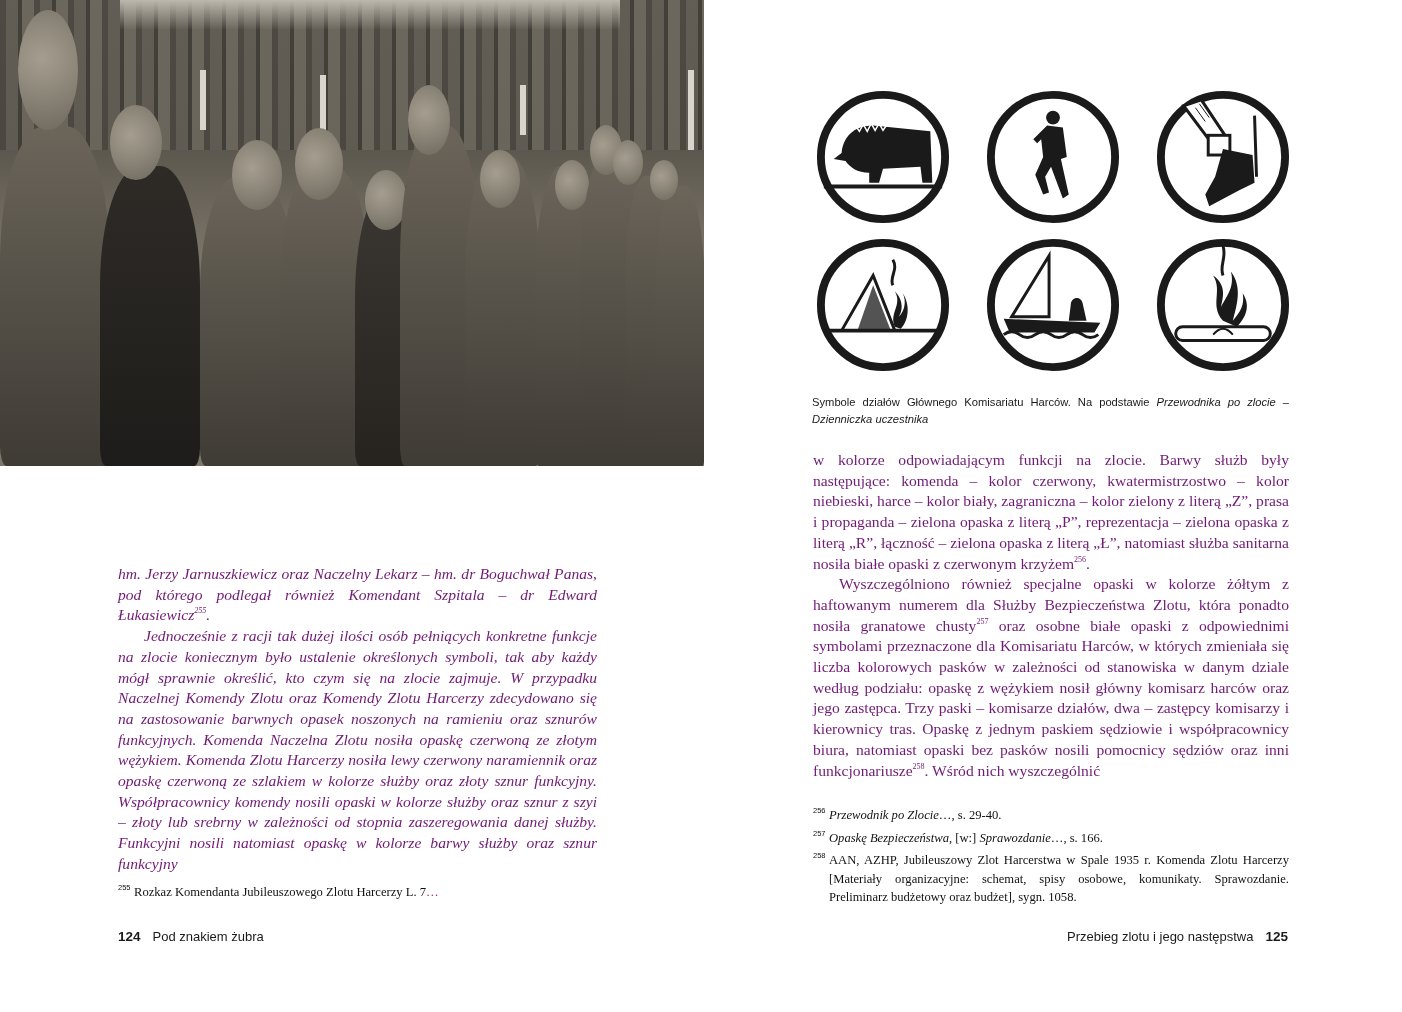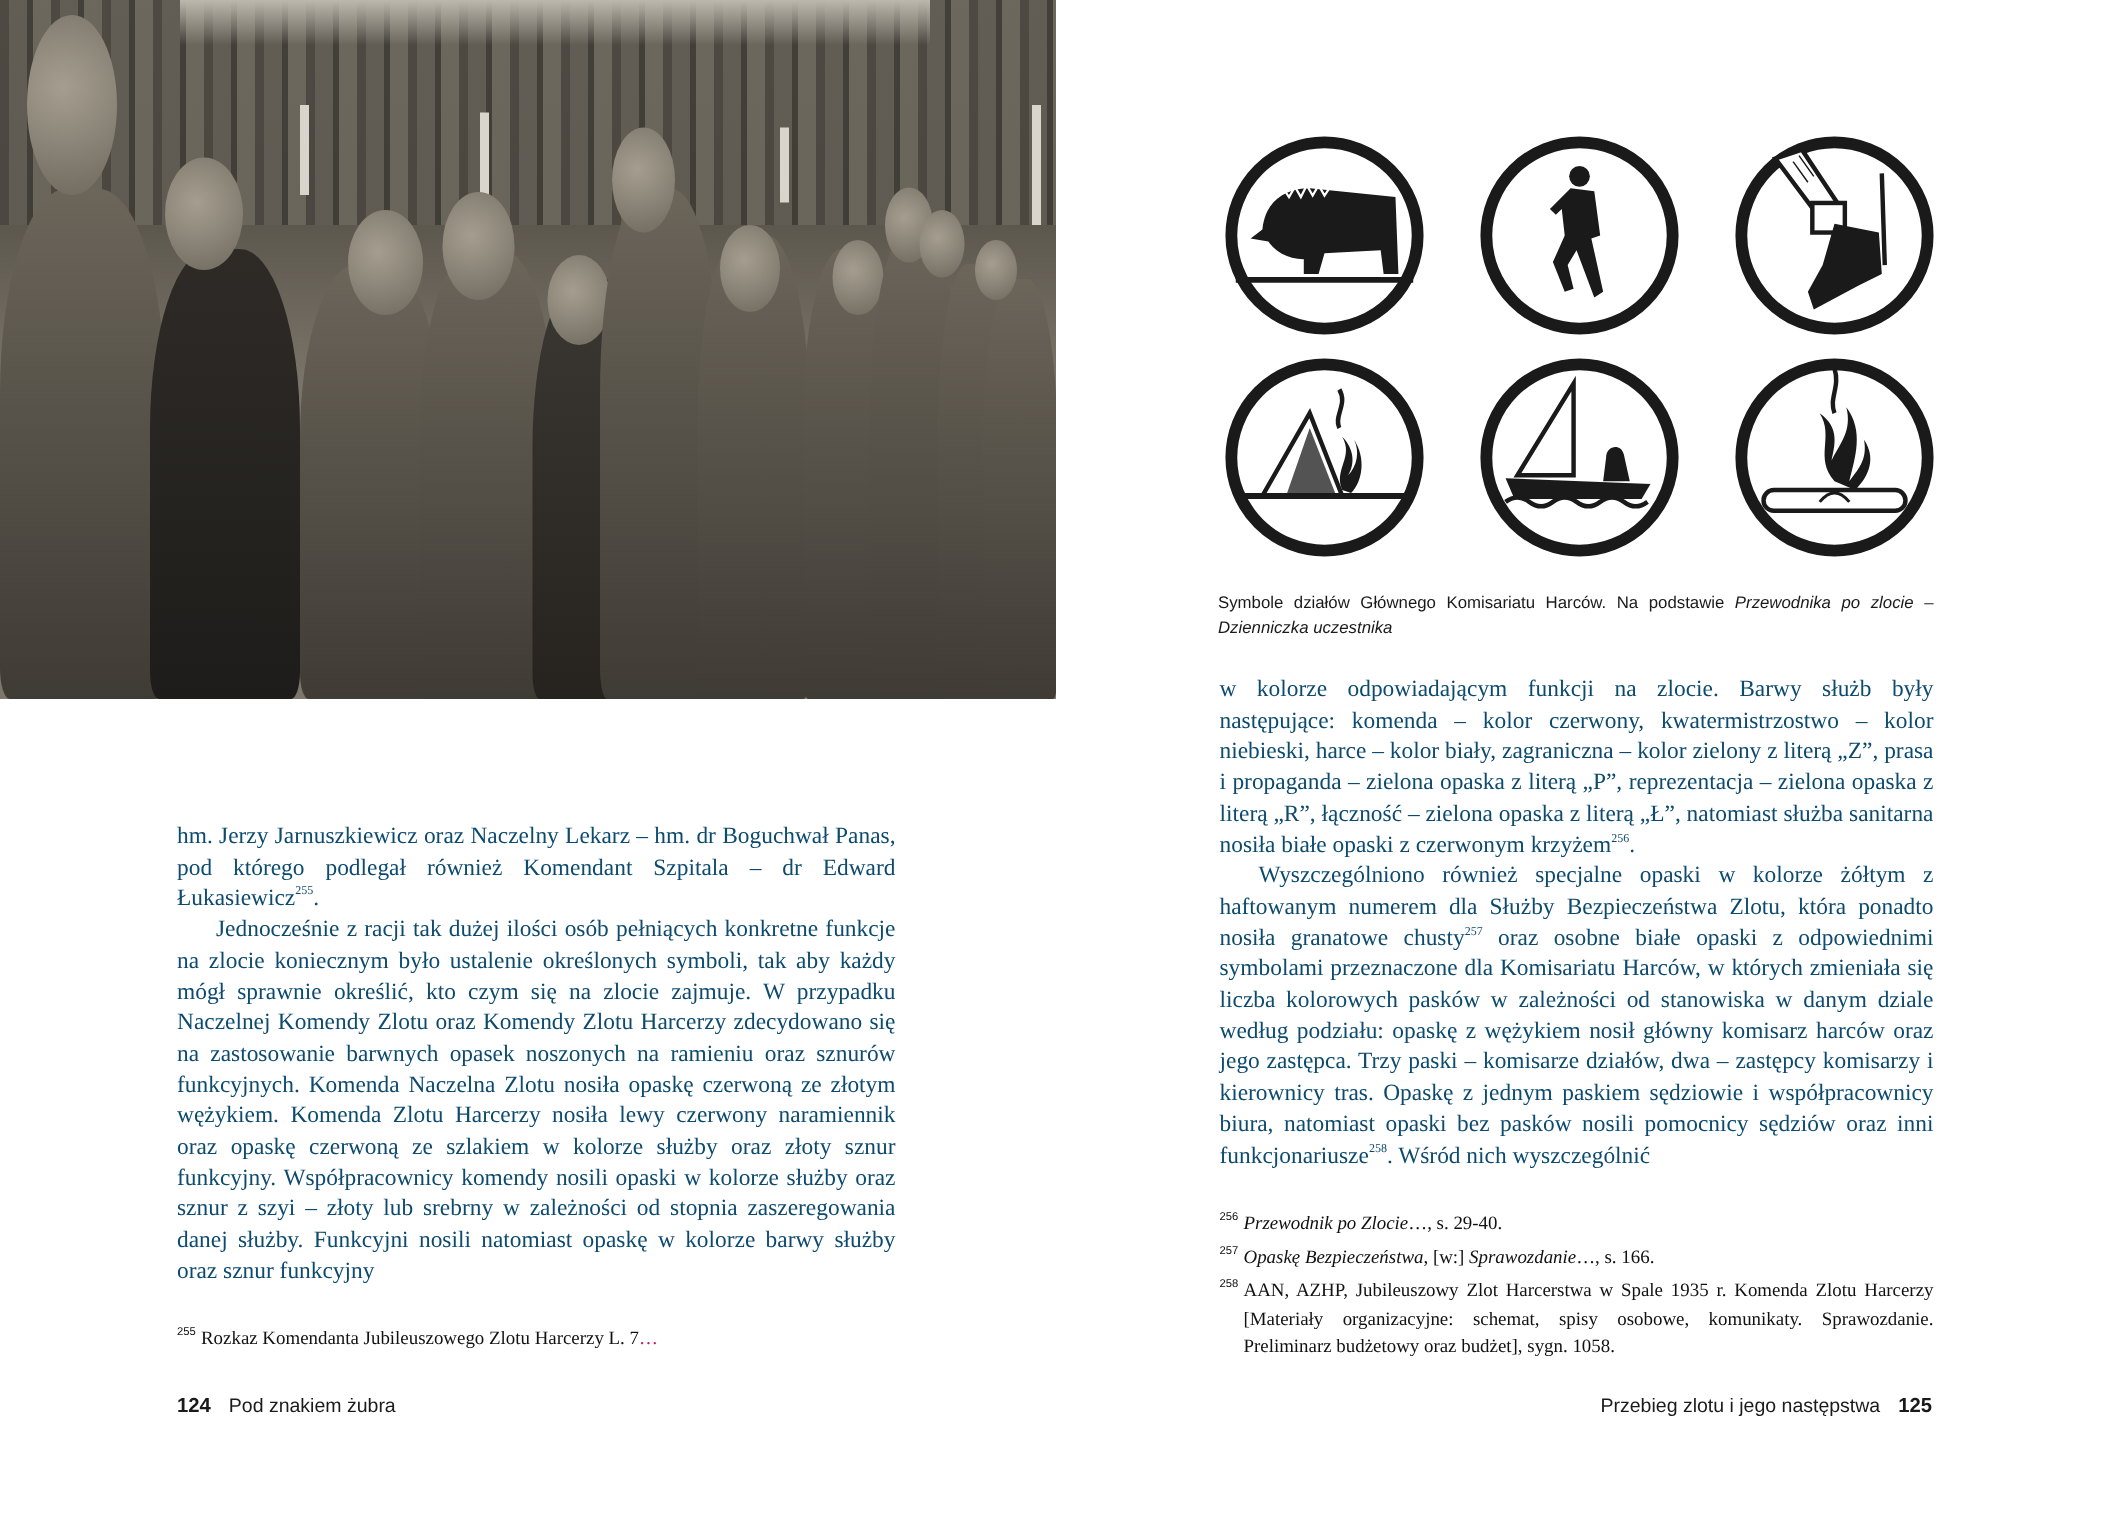"w kolorze odpowiadającym funkcji na" .body-text { color: #0c4a6e -> #701a75 }
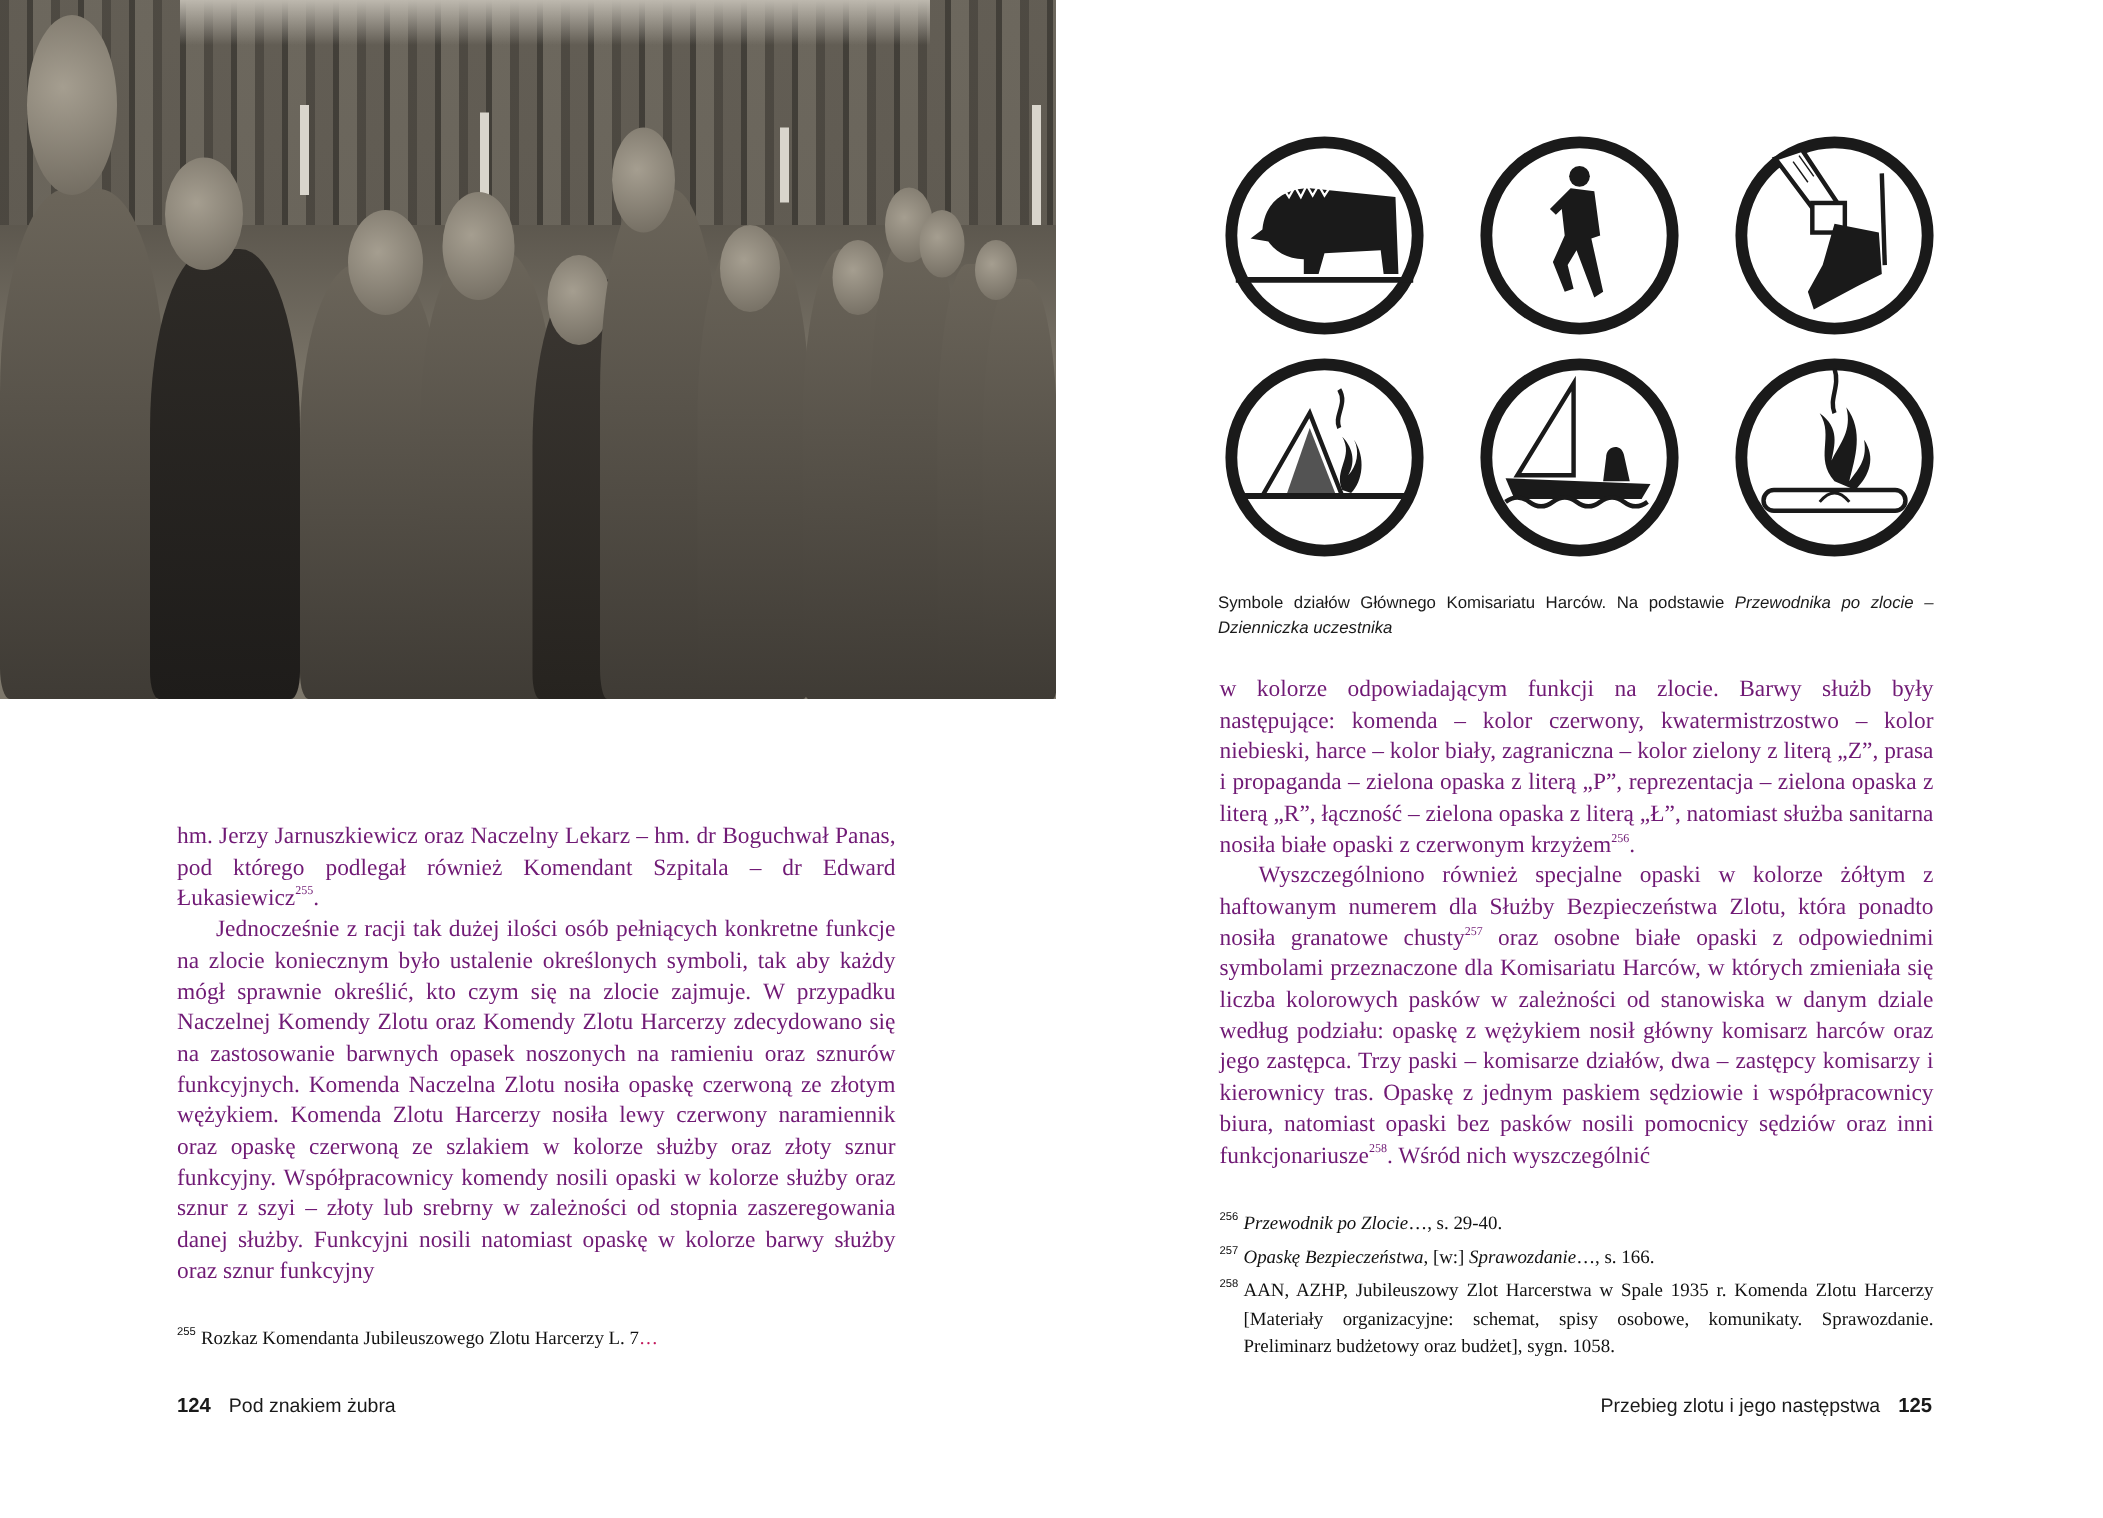"hm. Jerzy Jarnuszkiewicz oraz Naczelny" .left-body { font-style: none -> italic; top: 548px -> 564px }
